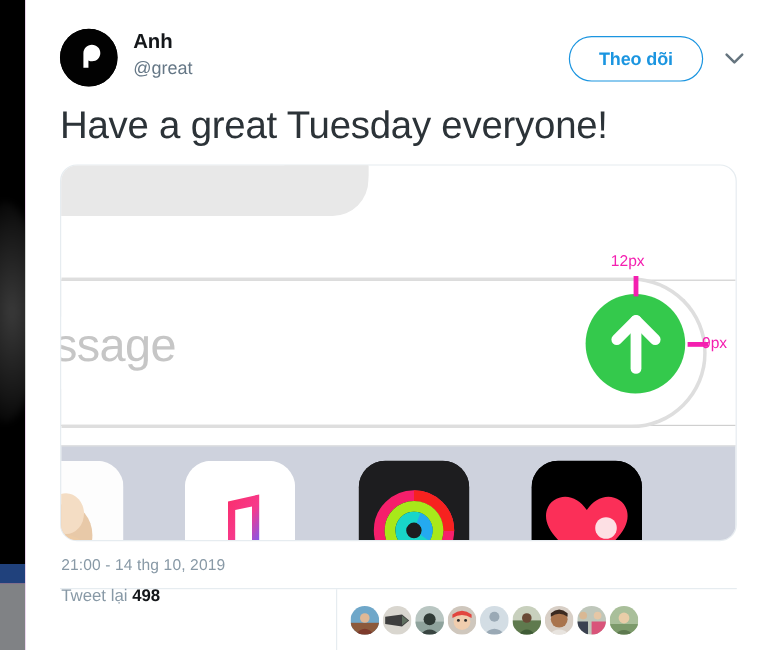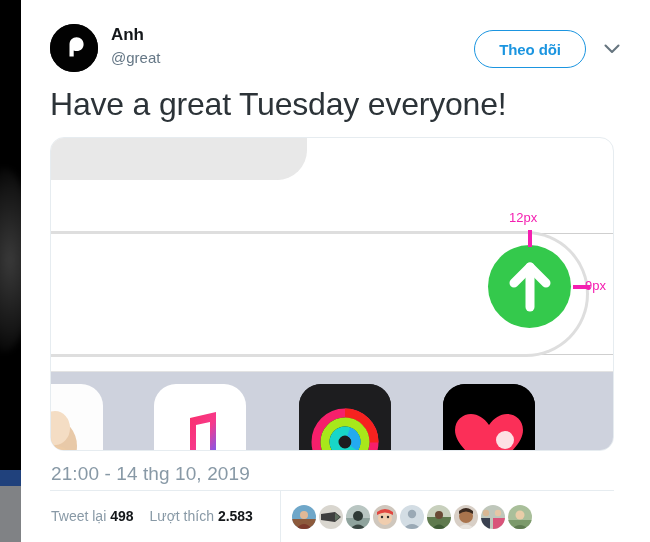"ssage" div.m-placeholder { html: none -> <div>ssage</div> }
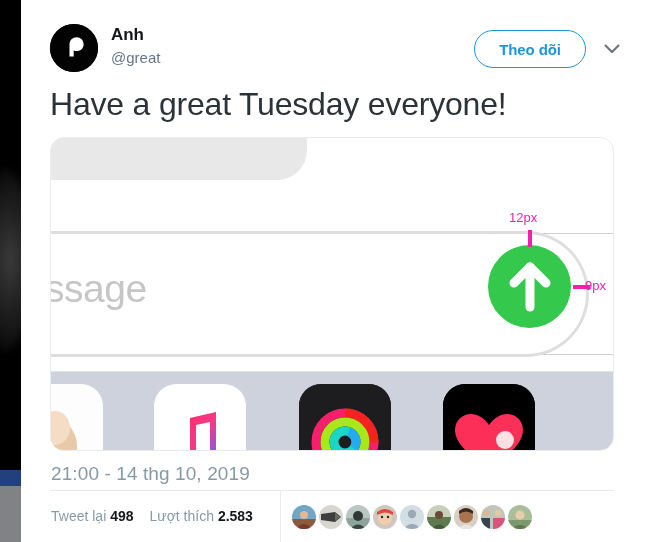"21:00 - 14 thg 10," .timestamp { font-size: 19px -> 13px }
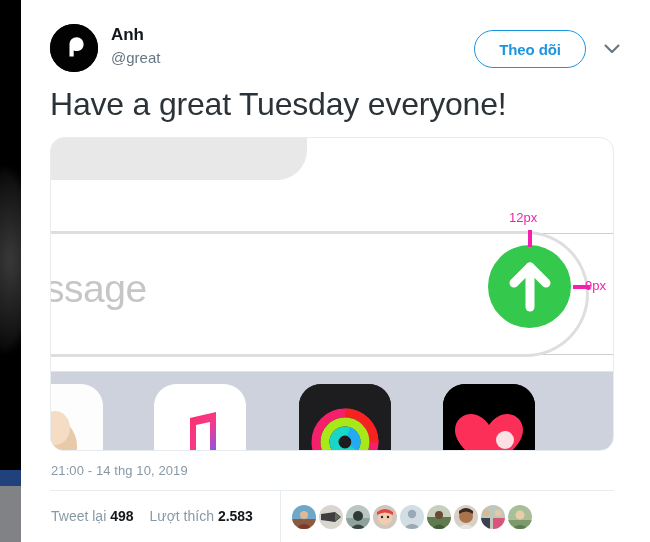"Tweet lại 498" .stats-row { align-items: center -> flex-start; top: 503px -> 488px }
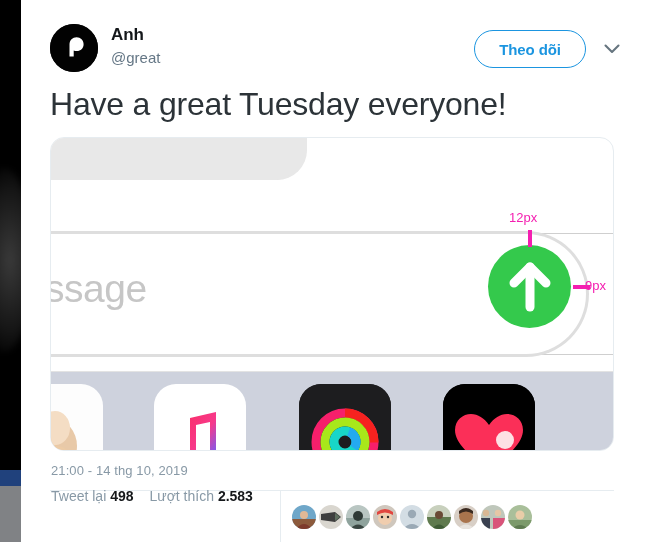"Lượt thích 2.583" span.stat { html: <span> <span>Lượt thích</span> <b>2.583</b> </span> -> none }
